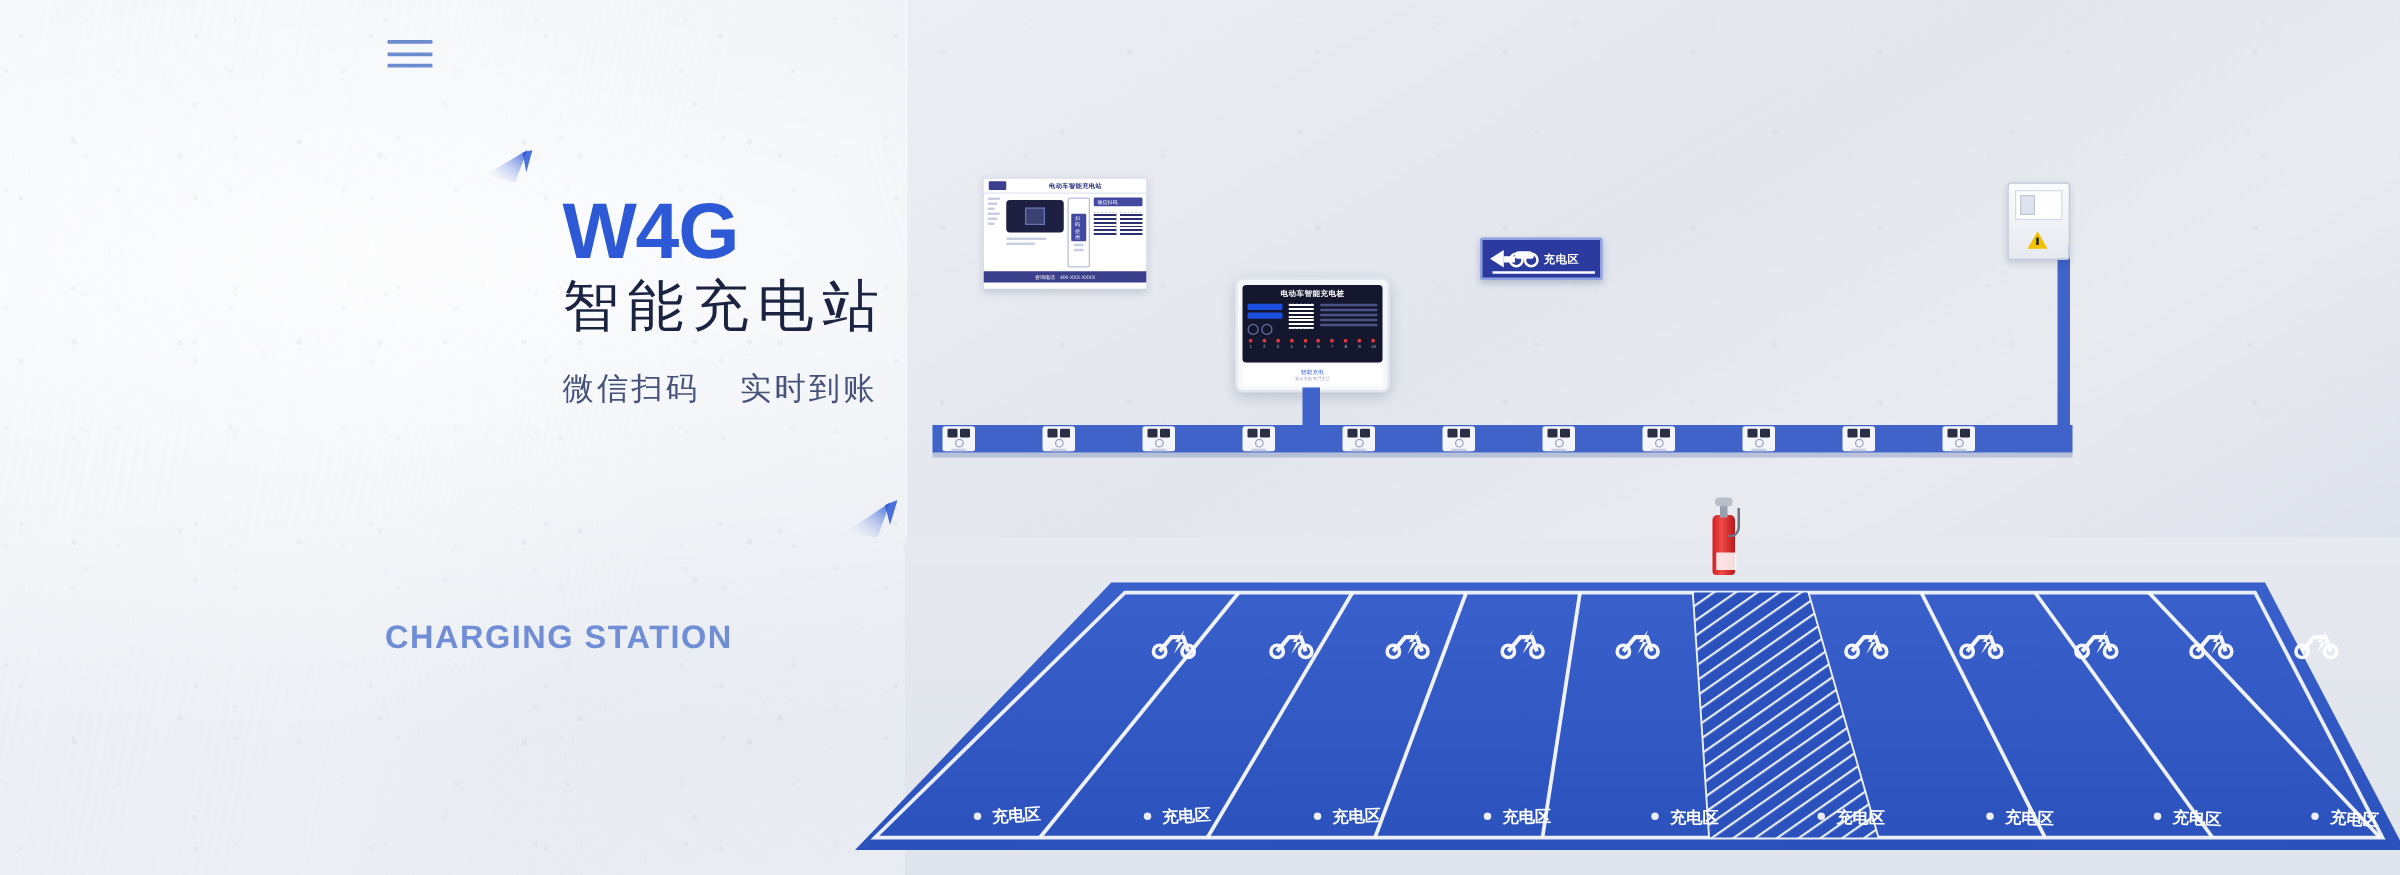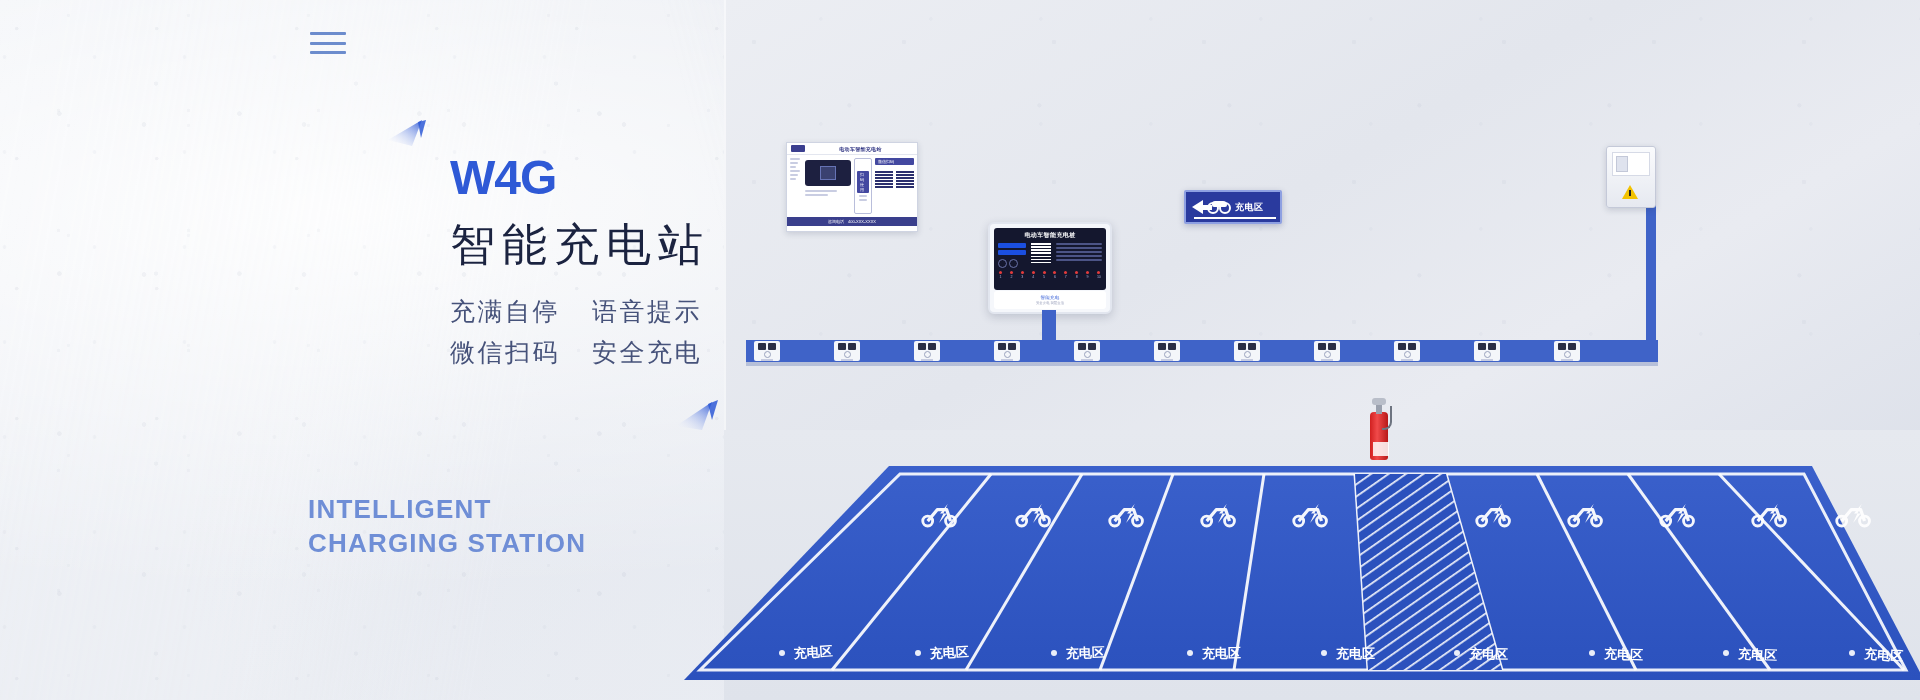"W4G" .headline { font-size: 48px -> 63px }
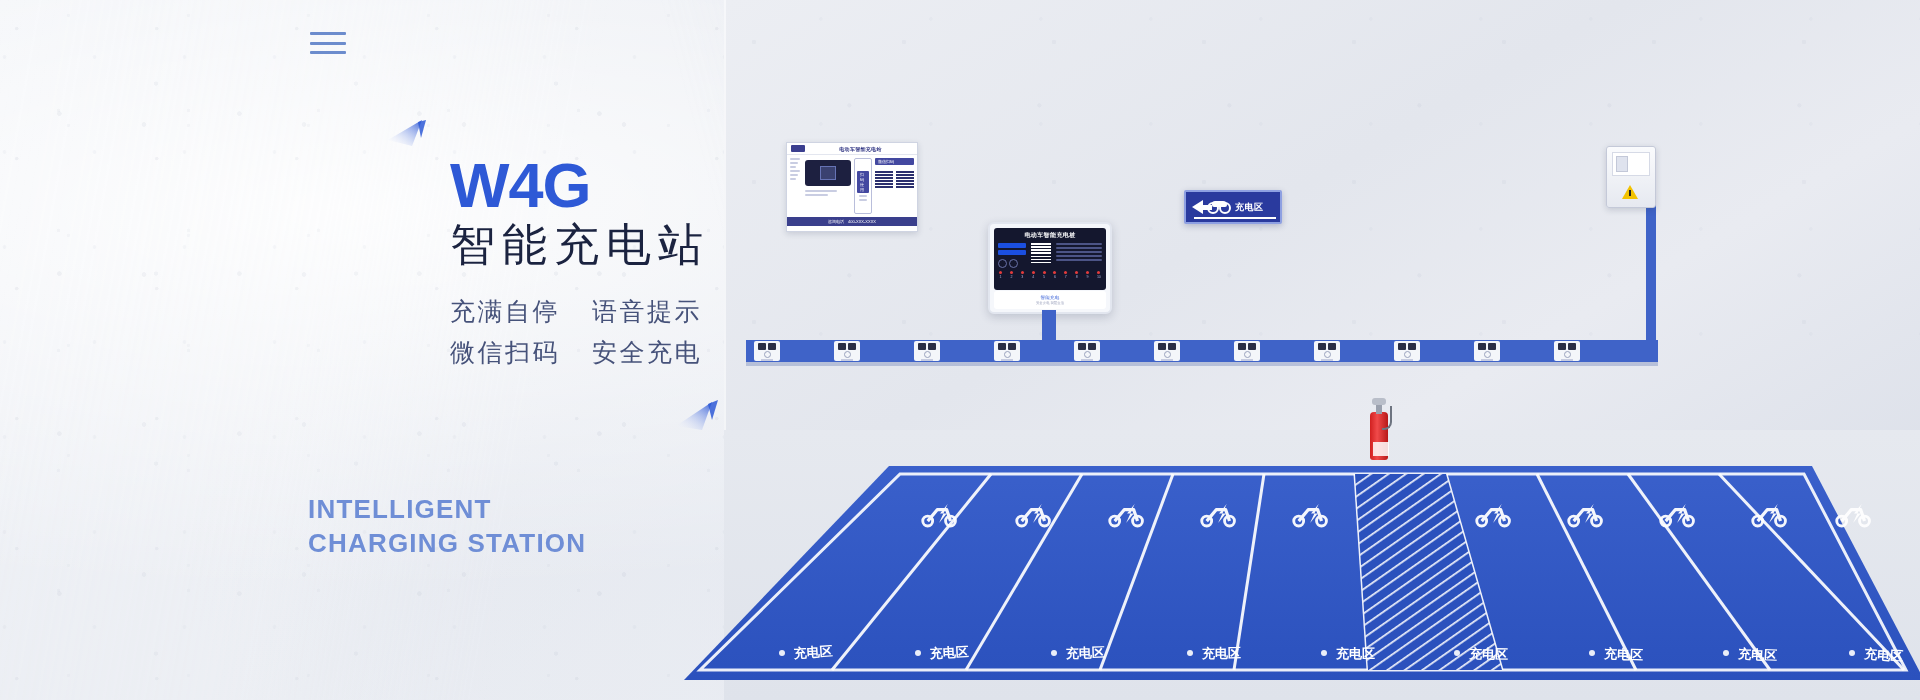"充满自停" div.frow { html: <div> <div>充满自停</div> <div>语音提示</div> </div> -> none }
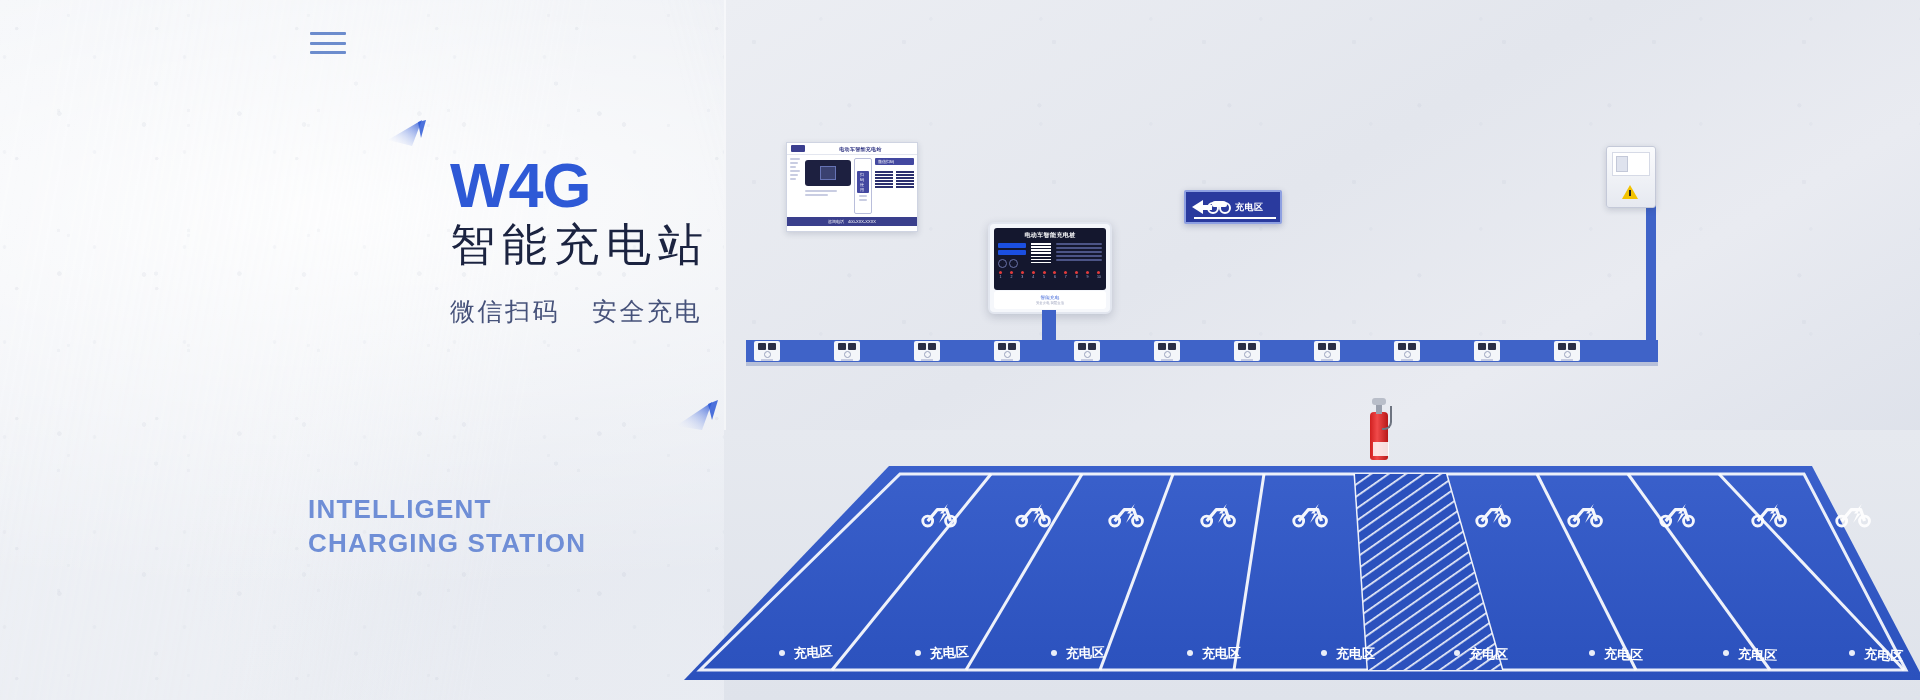"安全充电" div.fcell { text: 安全充电 -> 实时到账 }
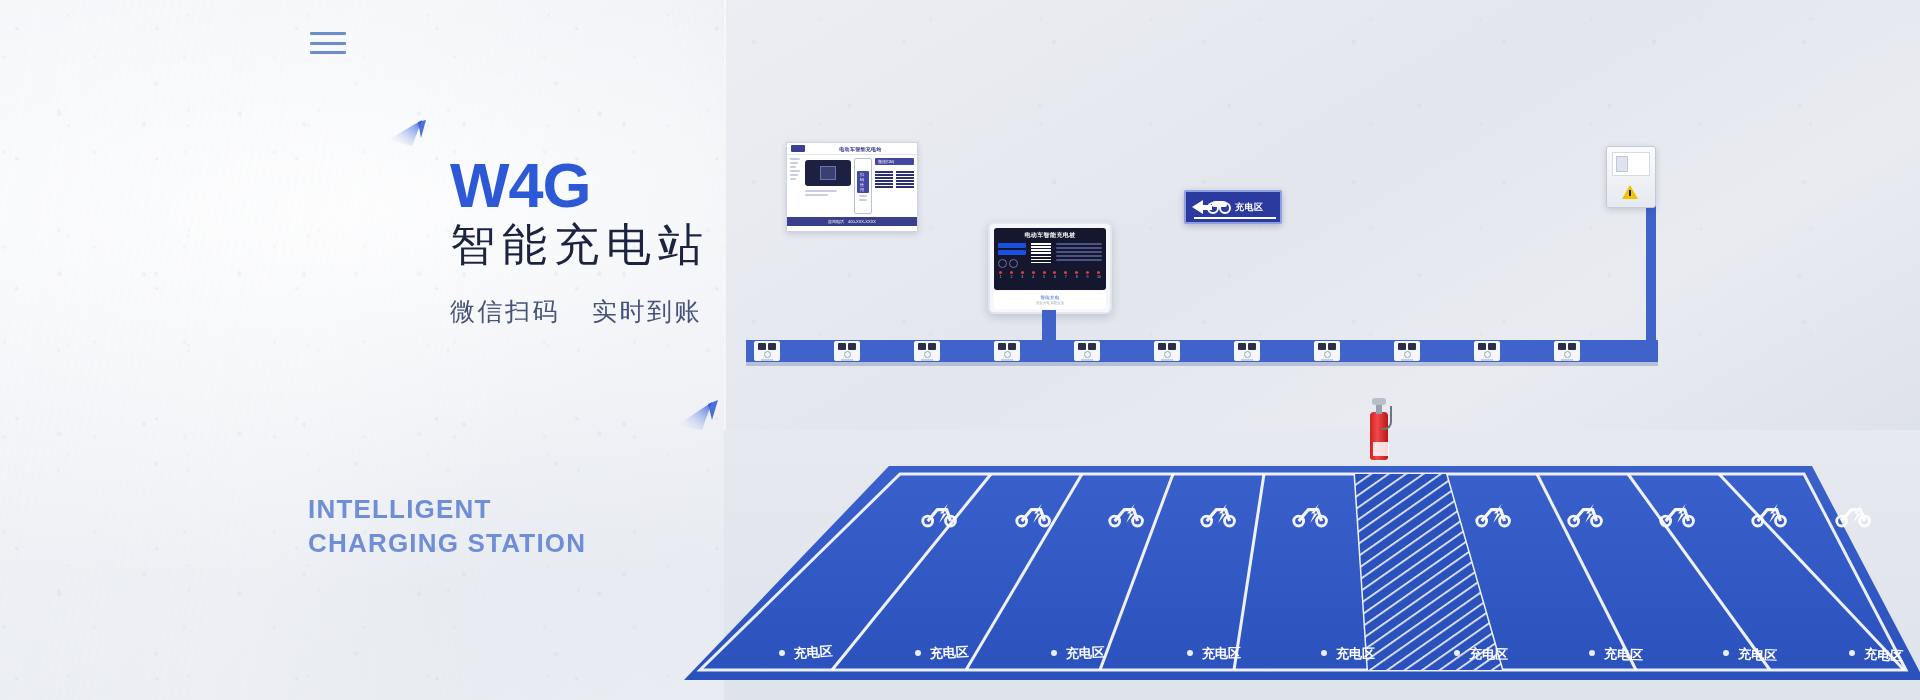"INTELLIGENT" div { html: <div>INTELLIGENT</div> -> none }
